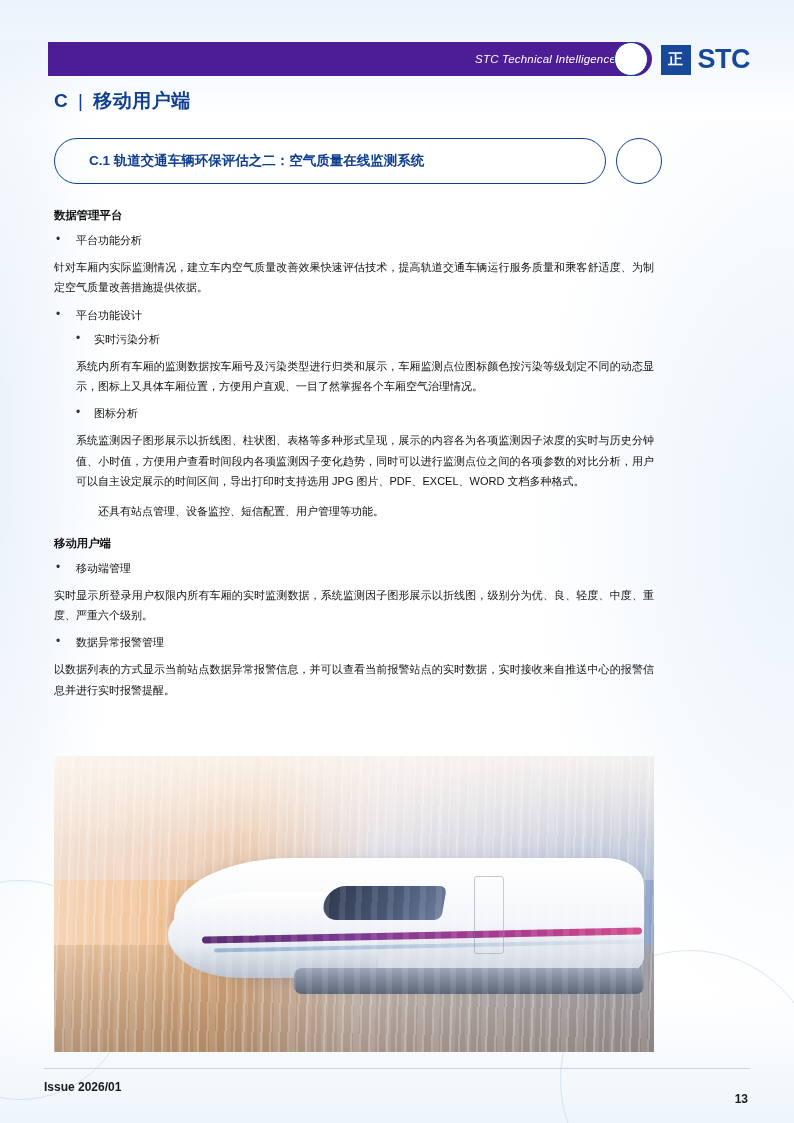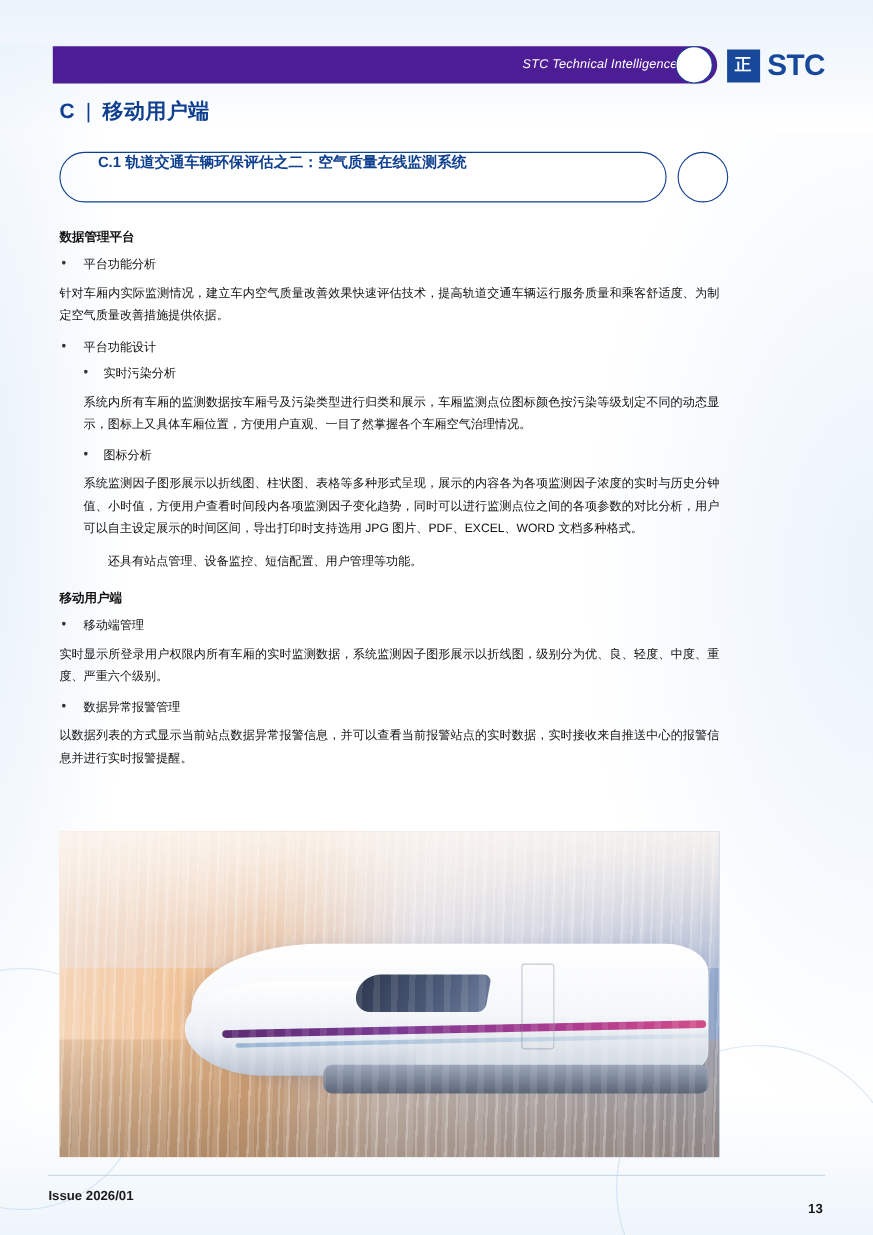"C.1 轨道交通车辆环保评估之二：空气质量在线监测系统" .section-pill { align-items: none -> center }
